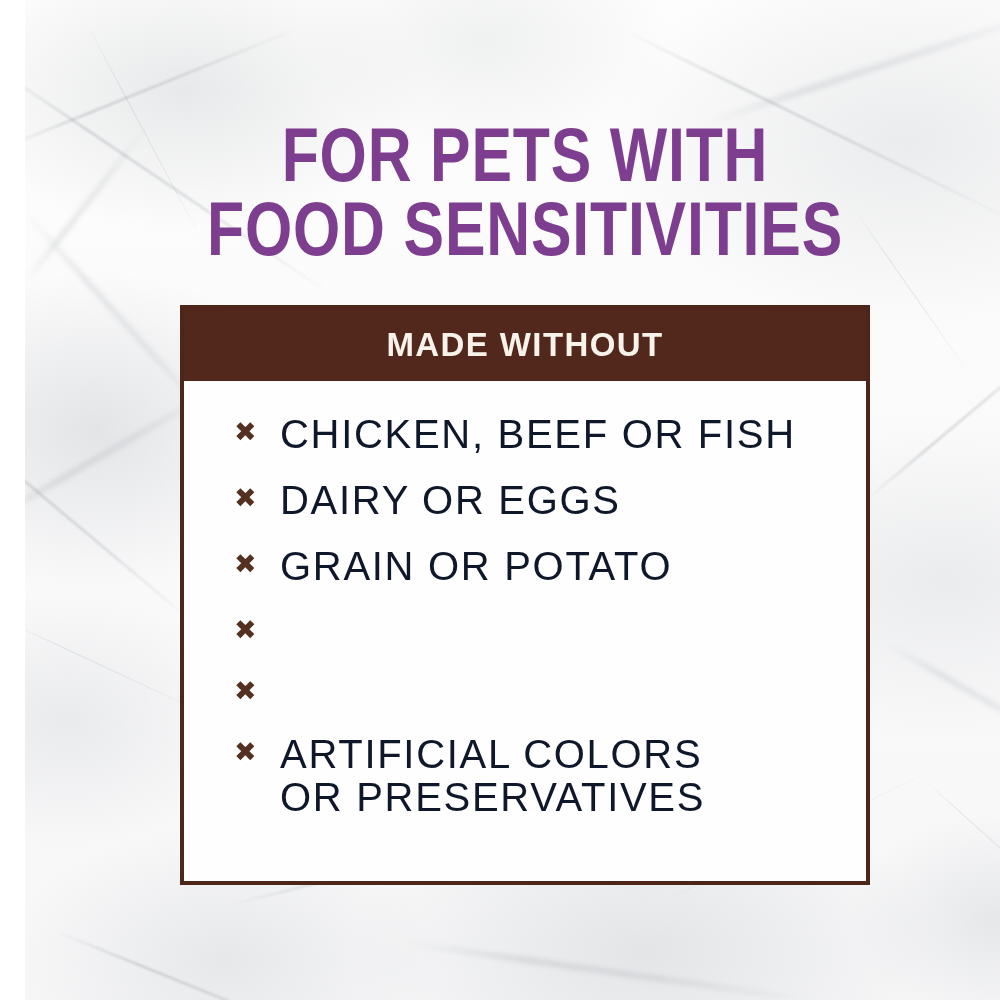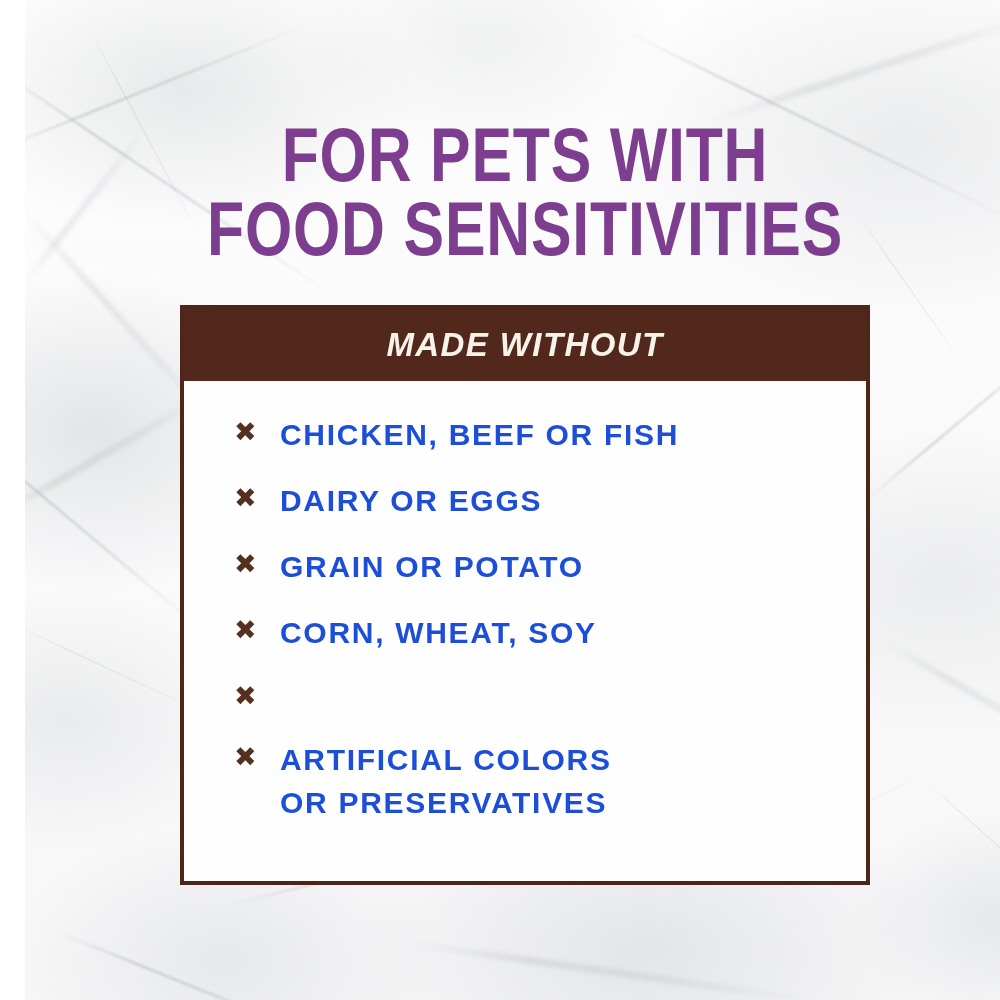"MADE WITHOUT" .card-header-title { font-style: italic -> none }
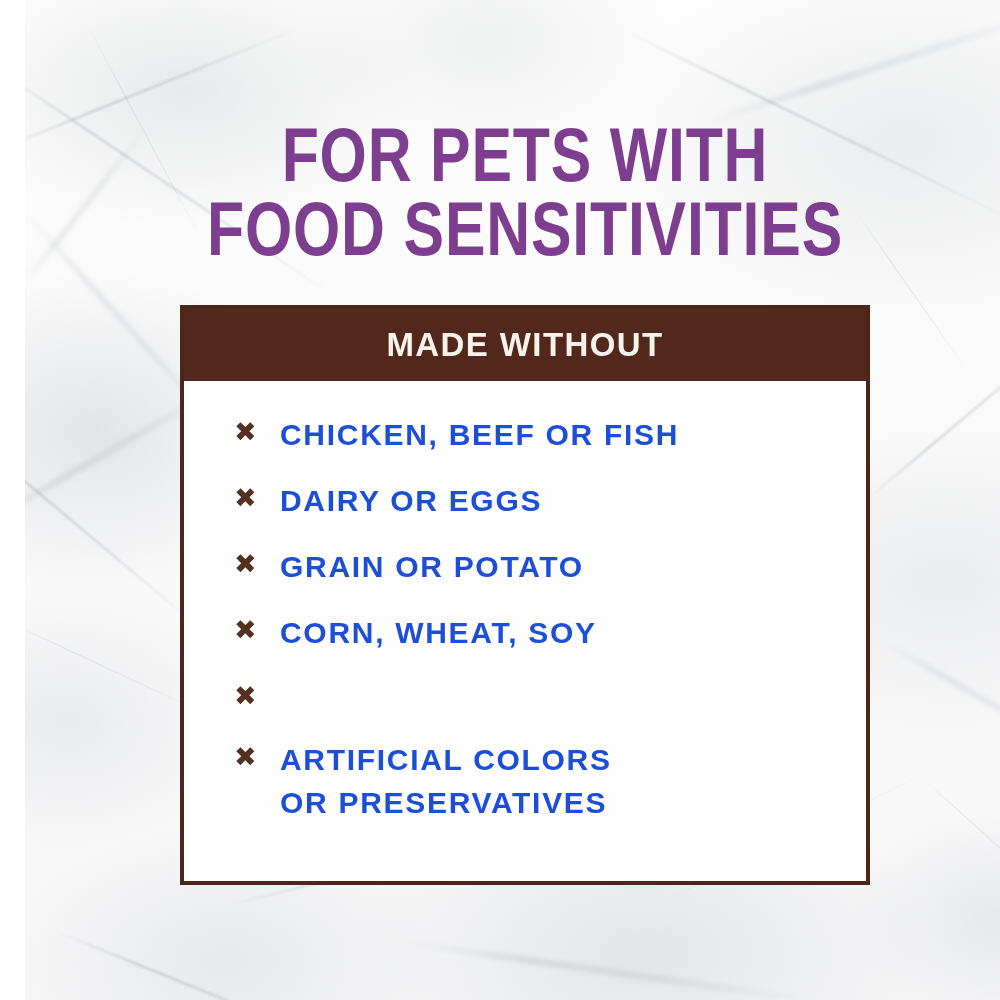"CHICKEN, BEEF OR FISH" .item-text { color: #1d4ed8 -> #0f172a; font-size: 30px -> 40px; font-weight: 700 -> 400 }
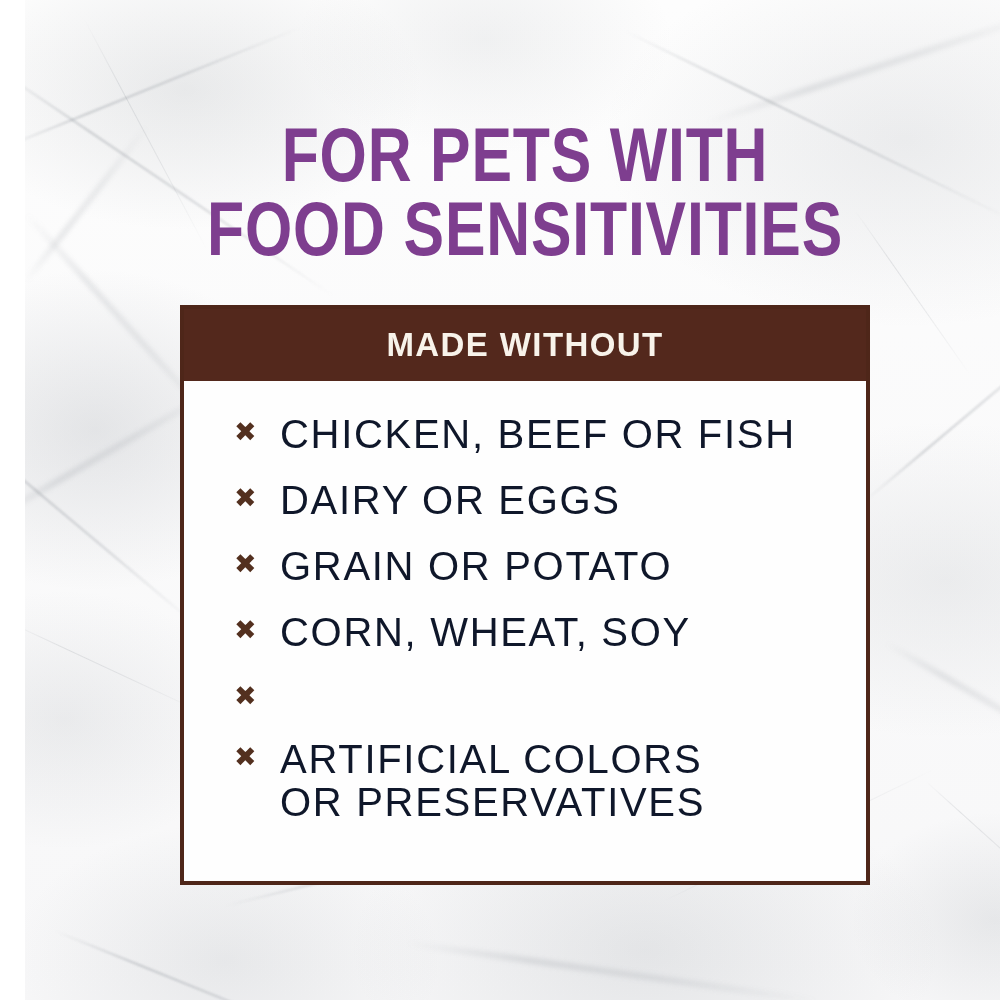"CORN, WHEAT, SOY" span.item-text { html: <span>CORN, WHEAT, SOY</span> -> none }
